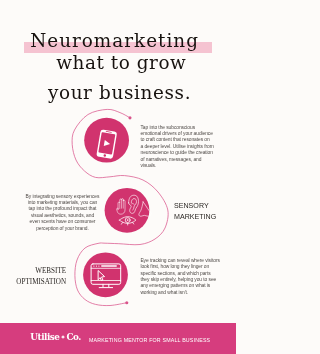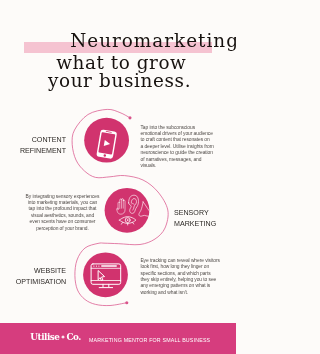"Neuromarketing" .t1 { margin-left: 40px -> none }
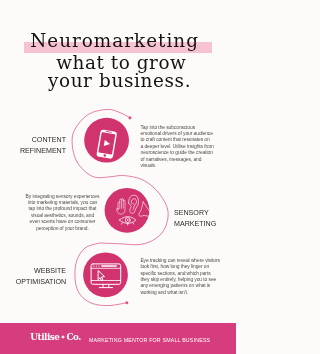"your business." .t3 { top: 40px -> 52px }
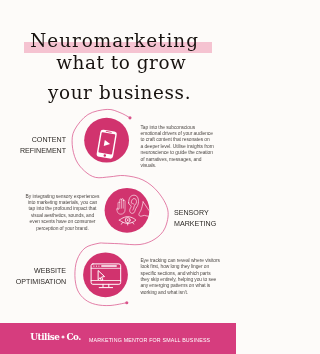"CONTENT" div.label { html: <div> <span>CONTENT</span> <span>REFINEMENT</span> </div> -> none }
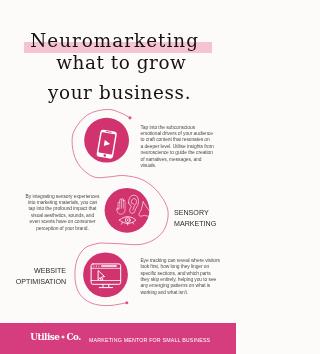"SENSORY" div.label { margin-top: 7px -> none }
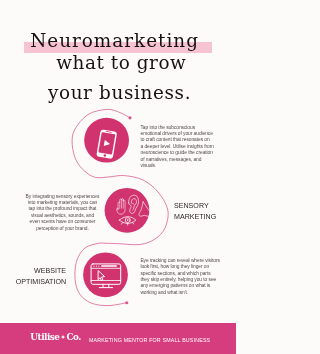"WEBSITE" div.label { font-family: none -> Liberation Serif, serif }
